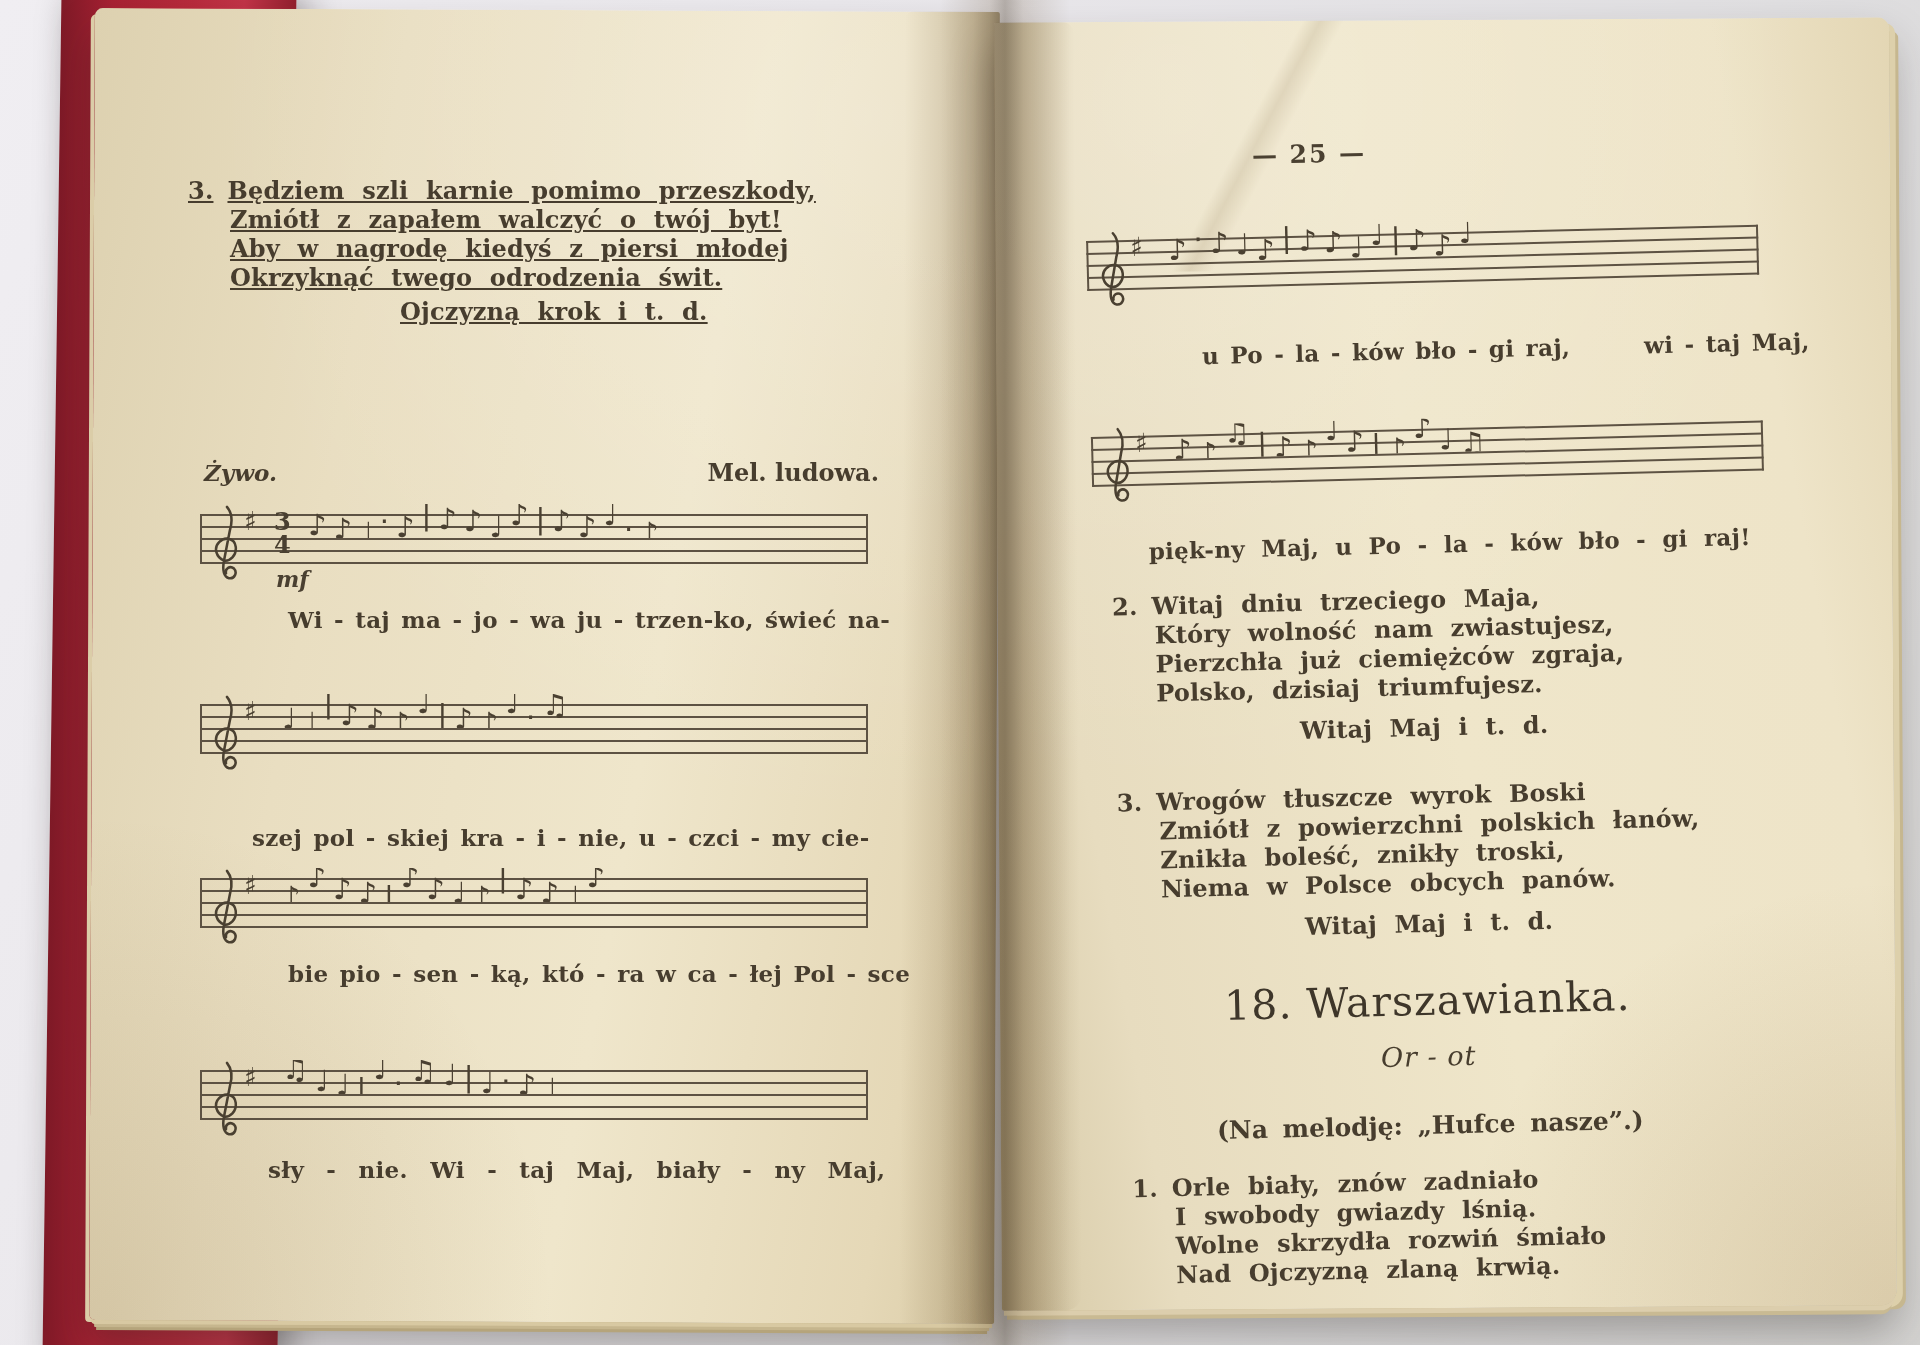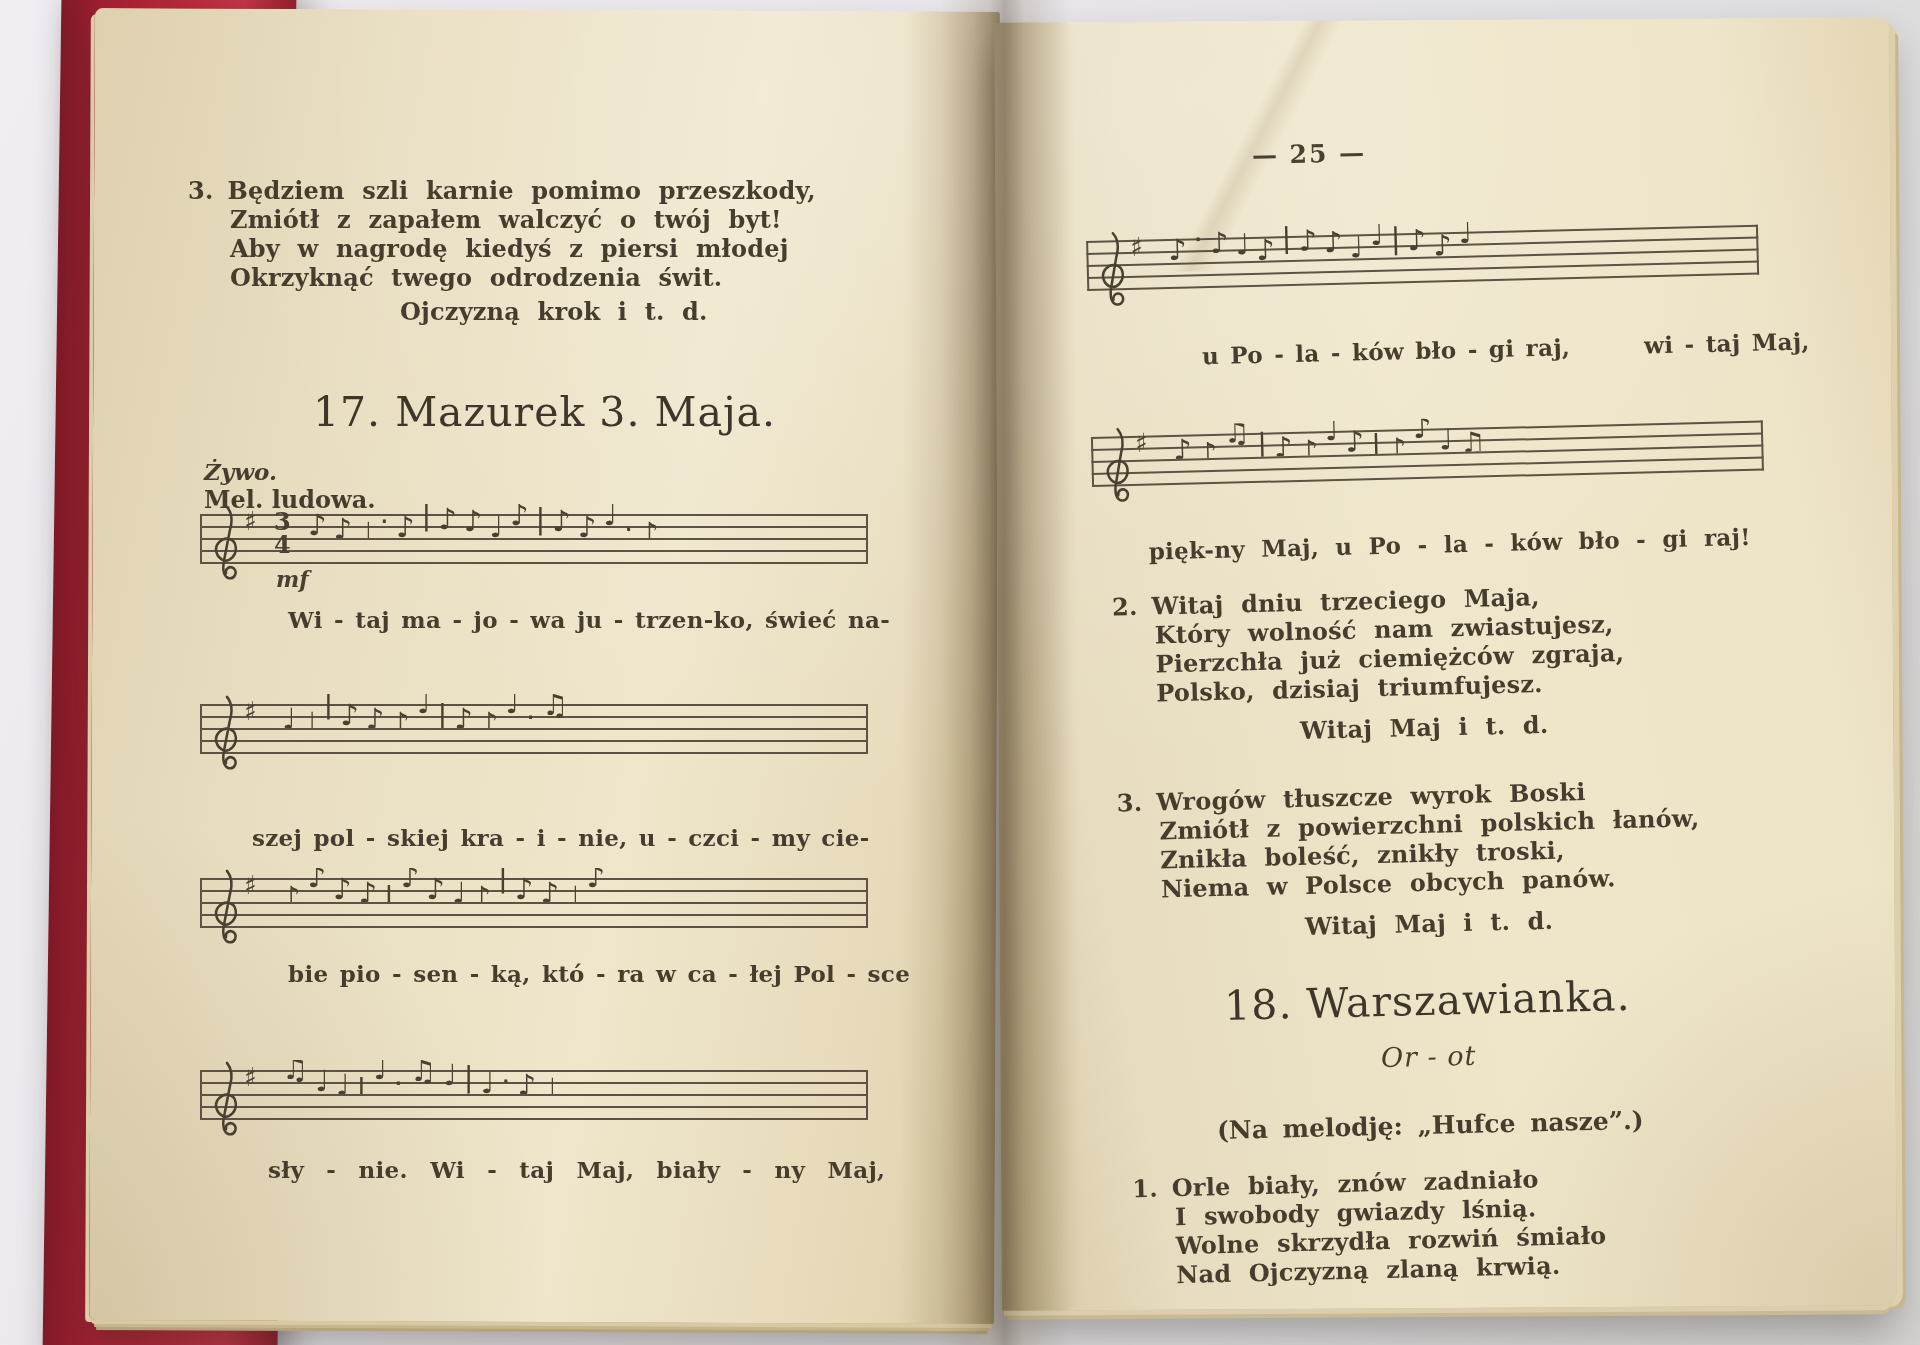"3. Będziem szli karnie pomimo" div.verse { text-decoration: none -> underline }
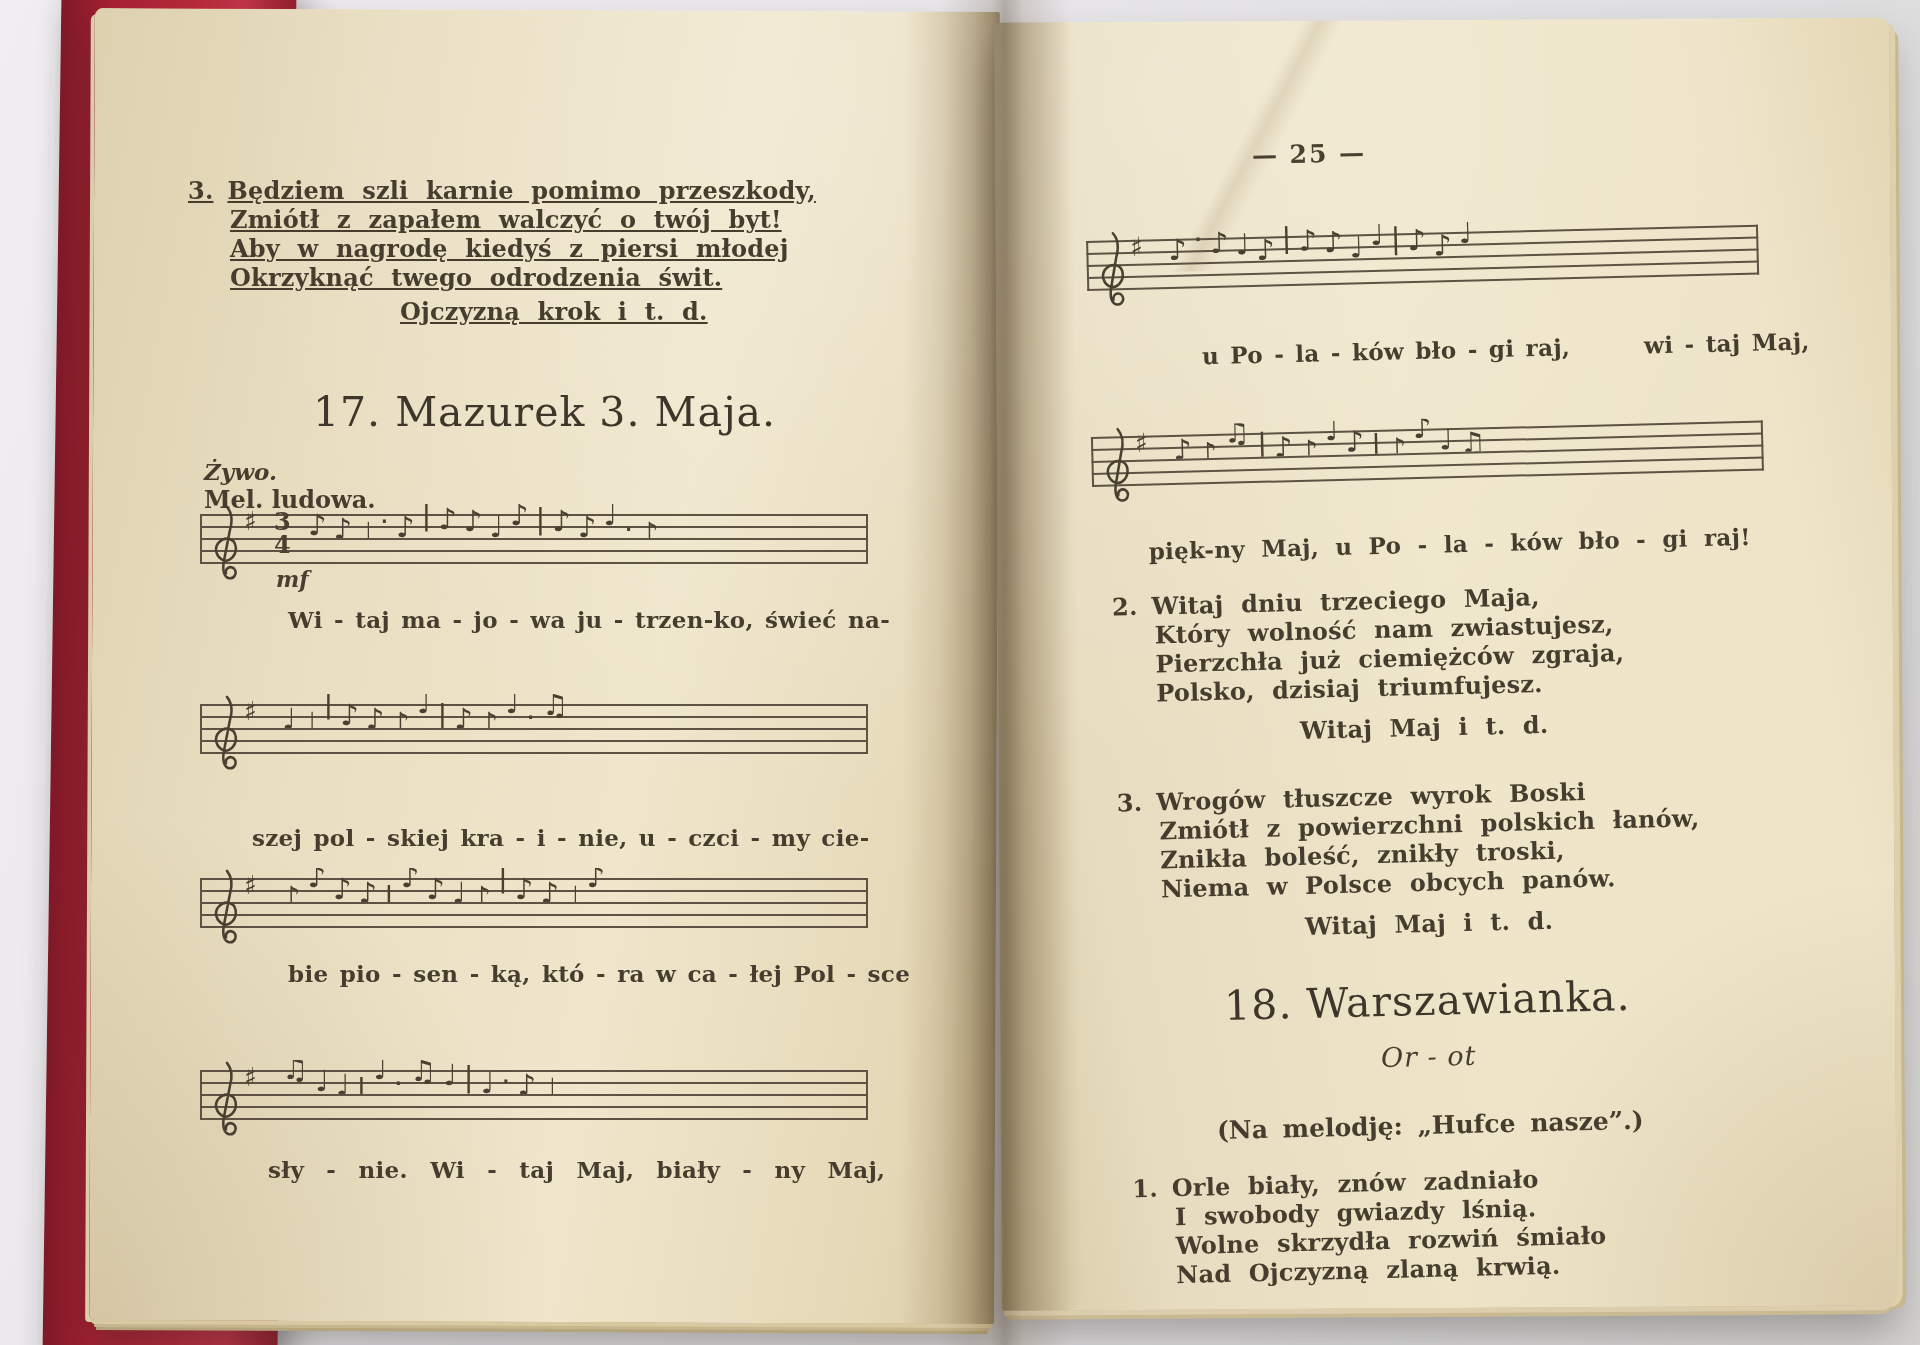"17. Mazurek 3. Maja." div.title { html: <div>17. Mazurek 3. Maja.</div> -> none }
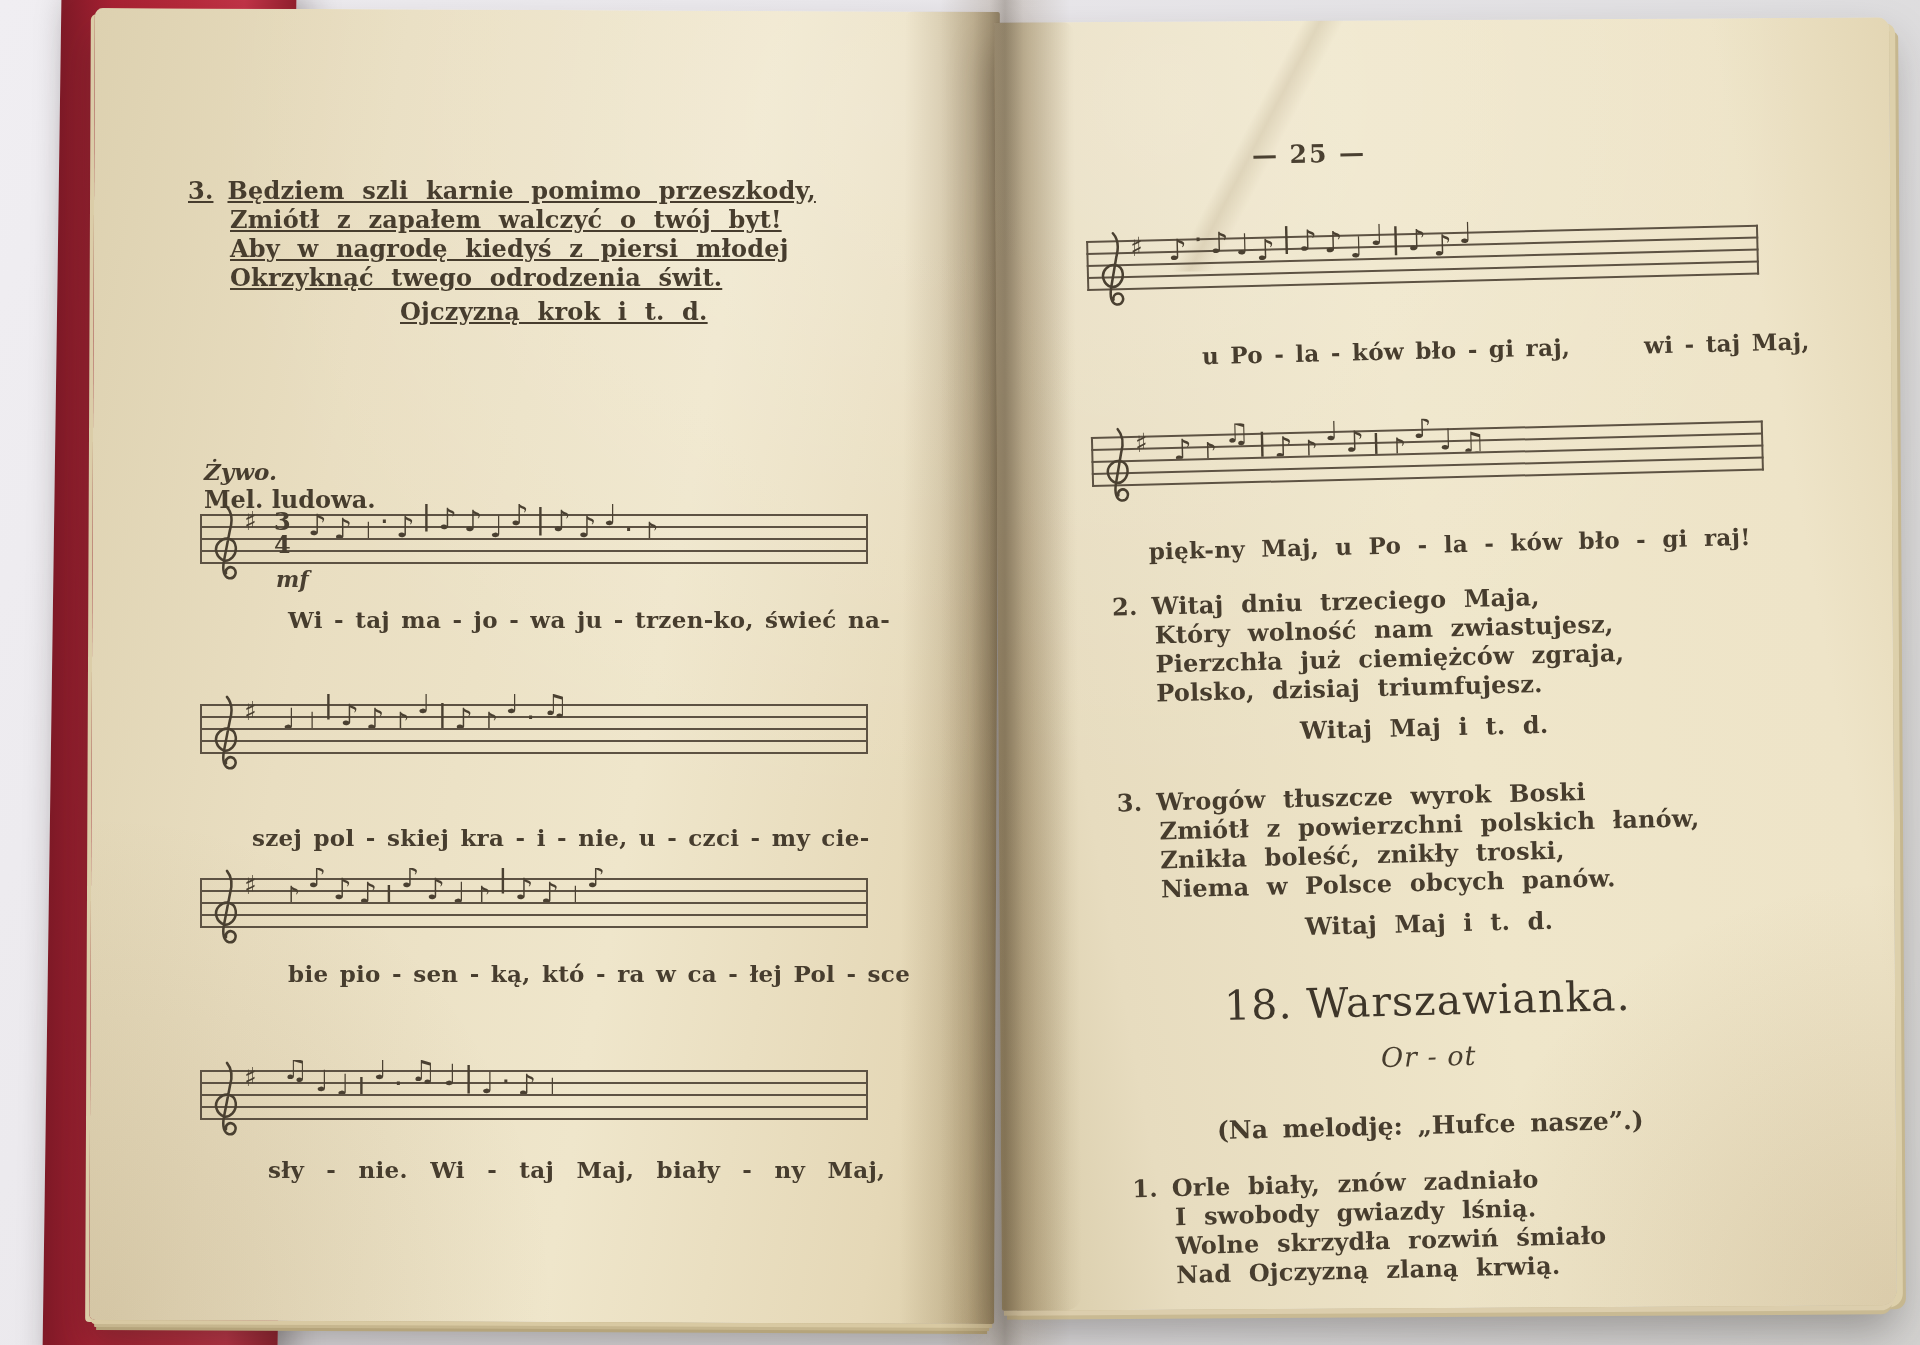"Żywo." div.meta-row { flex-direction: column -> none }
